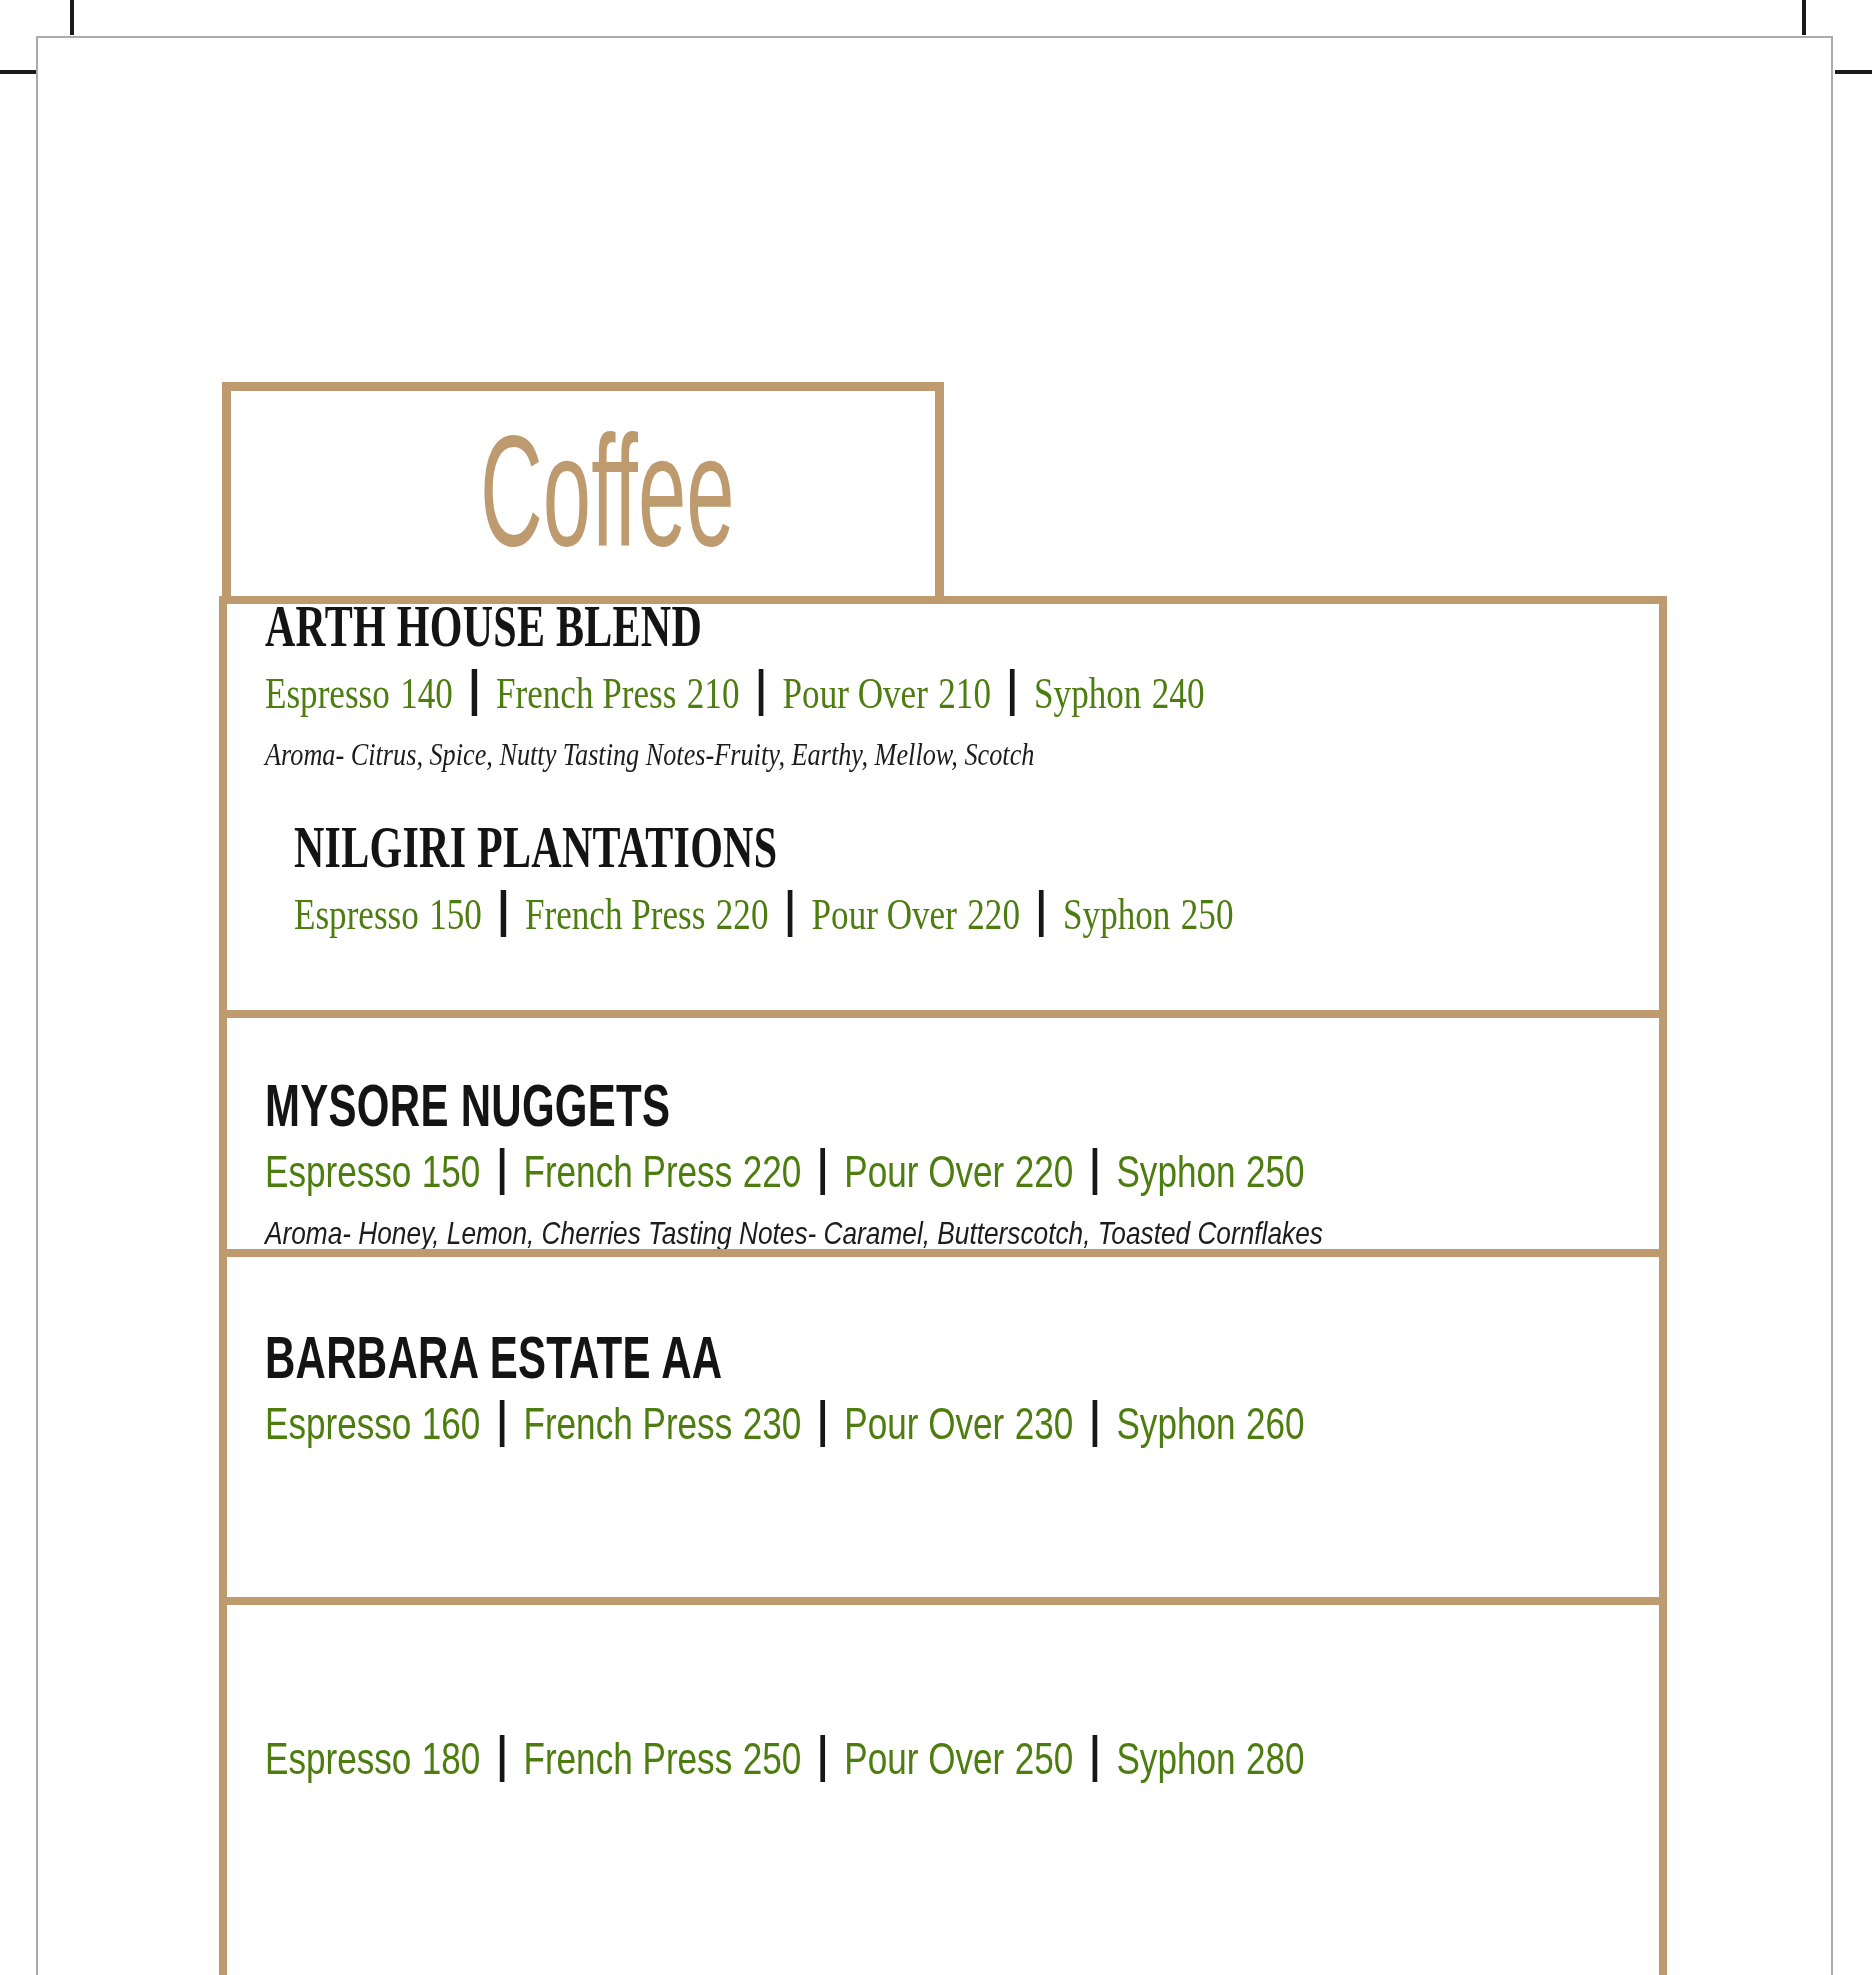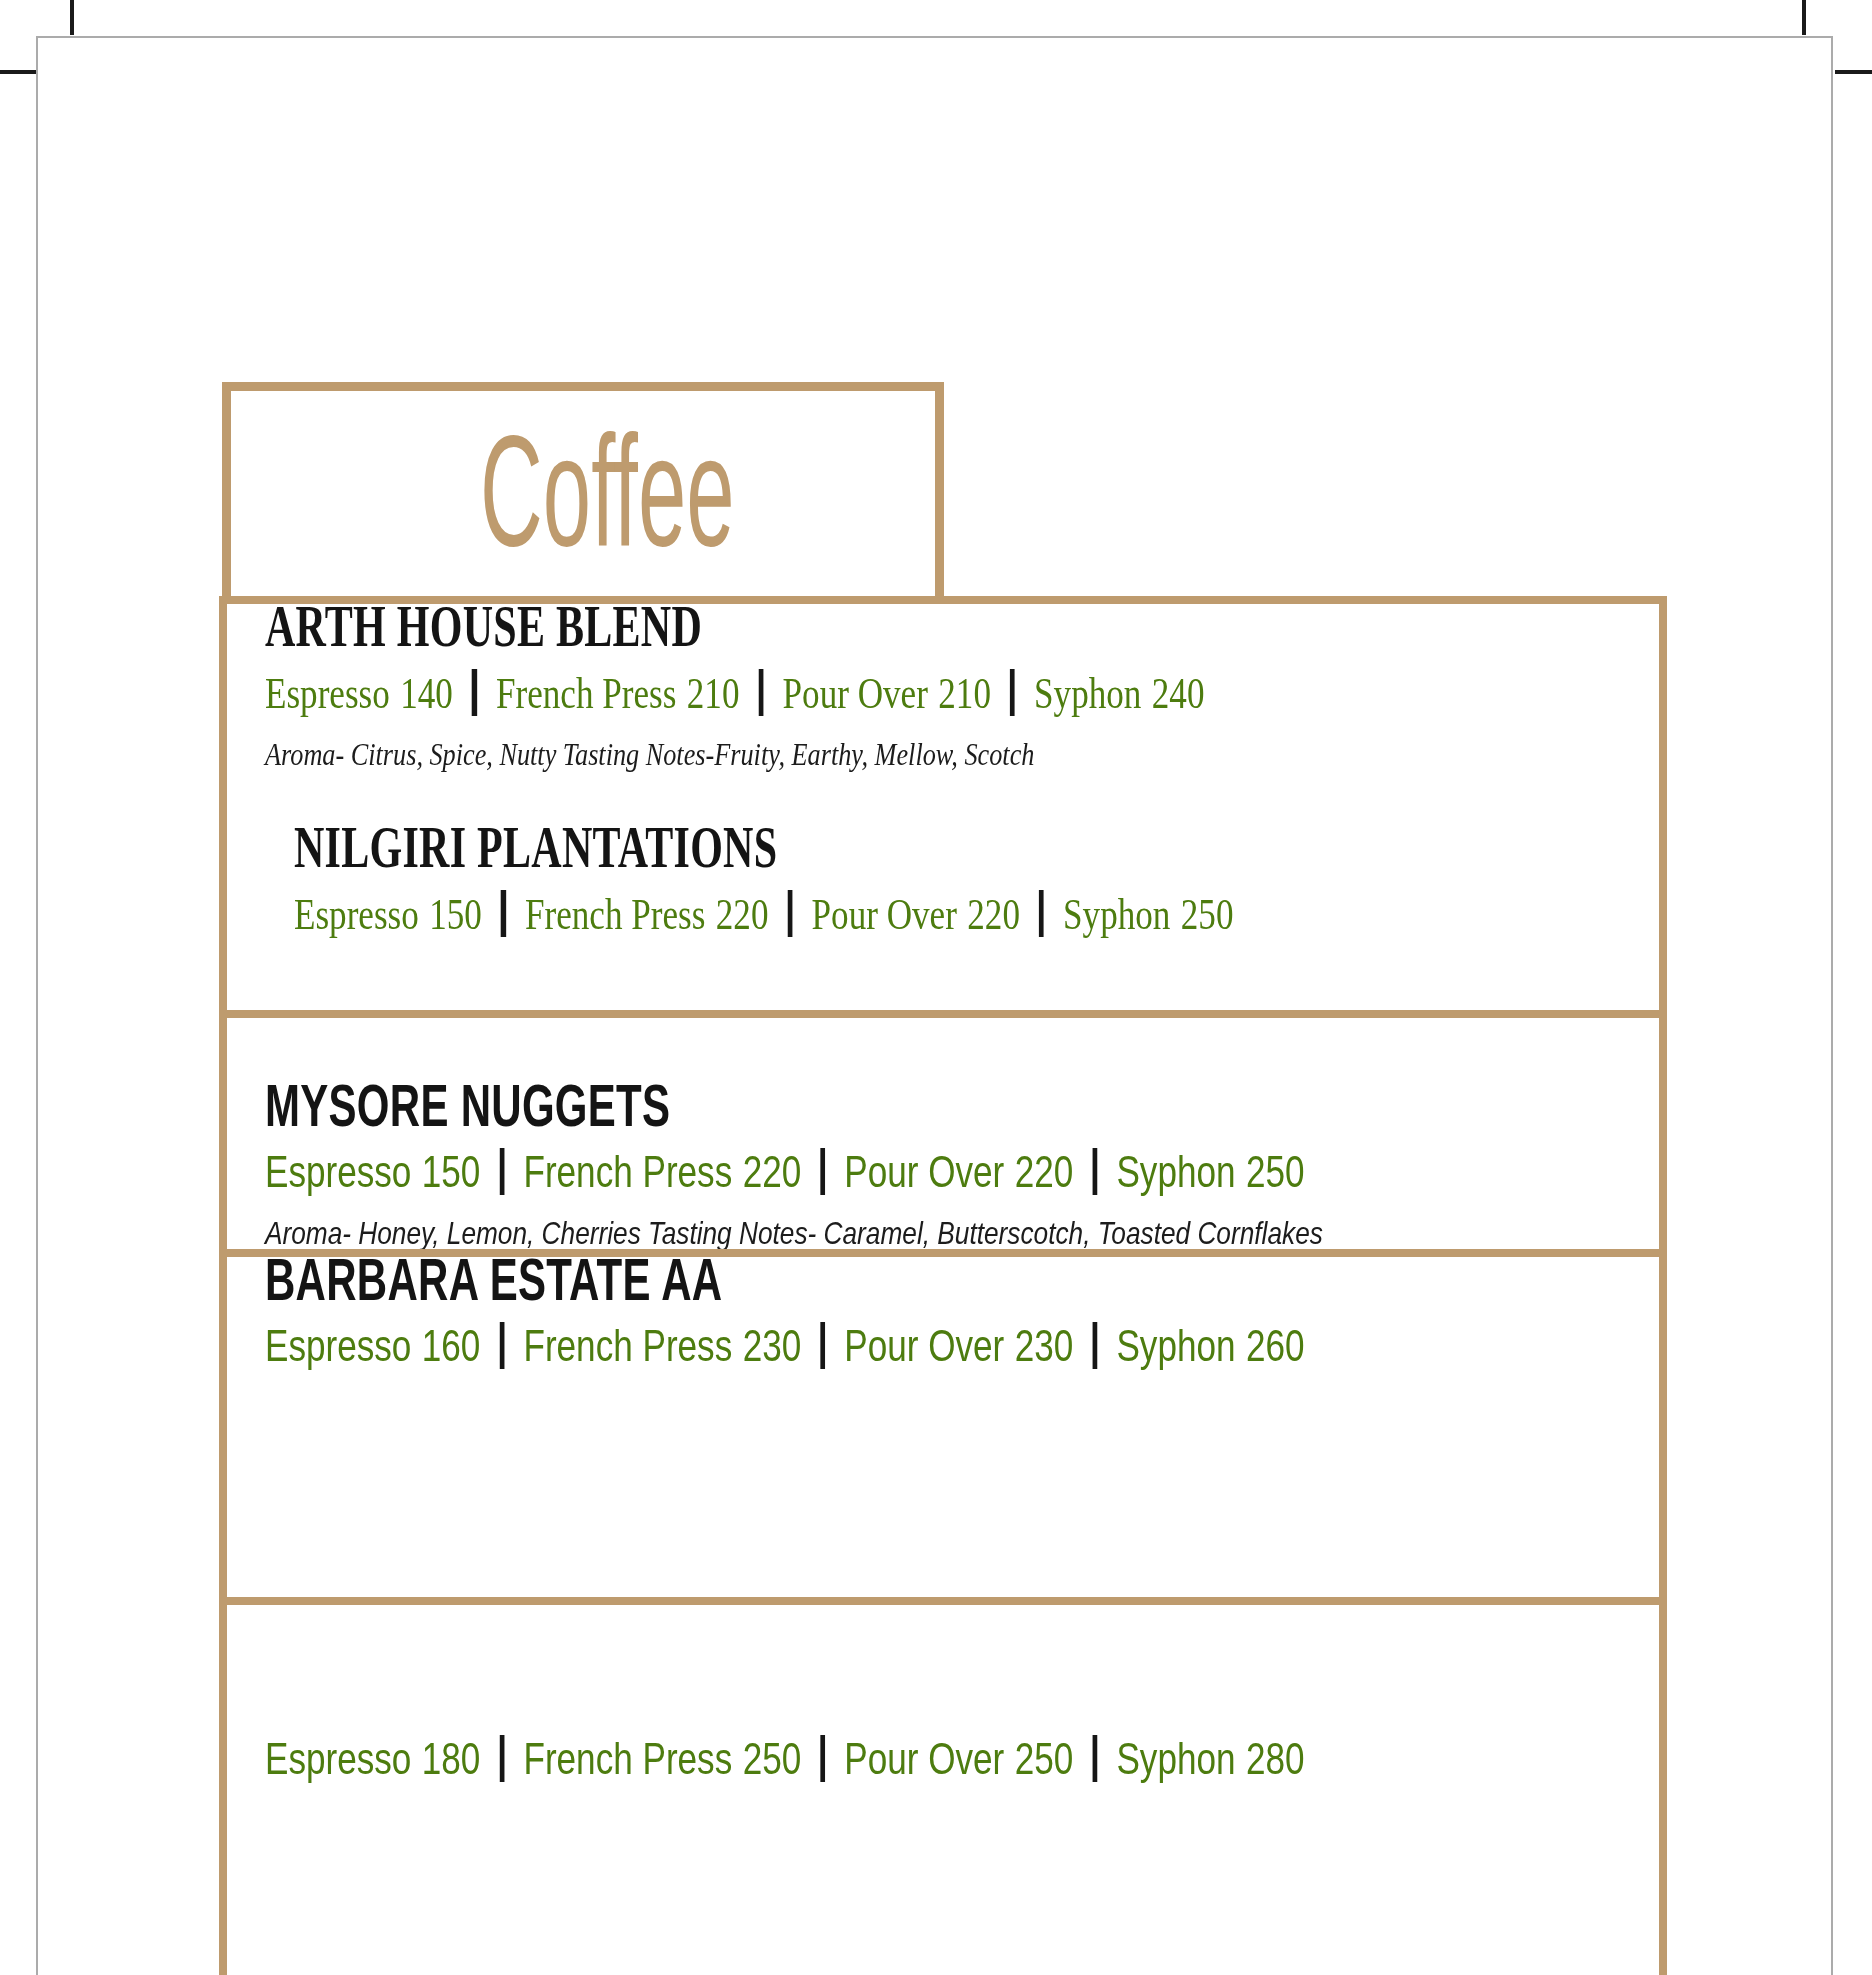"BARBARA ESTATE AA" #box3 { padding-top: none -> 78px }
